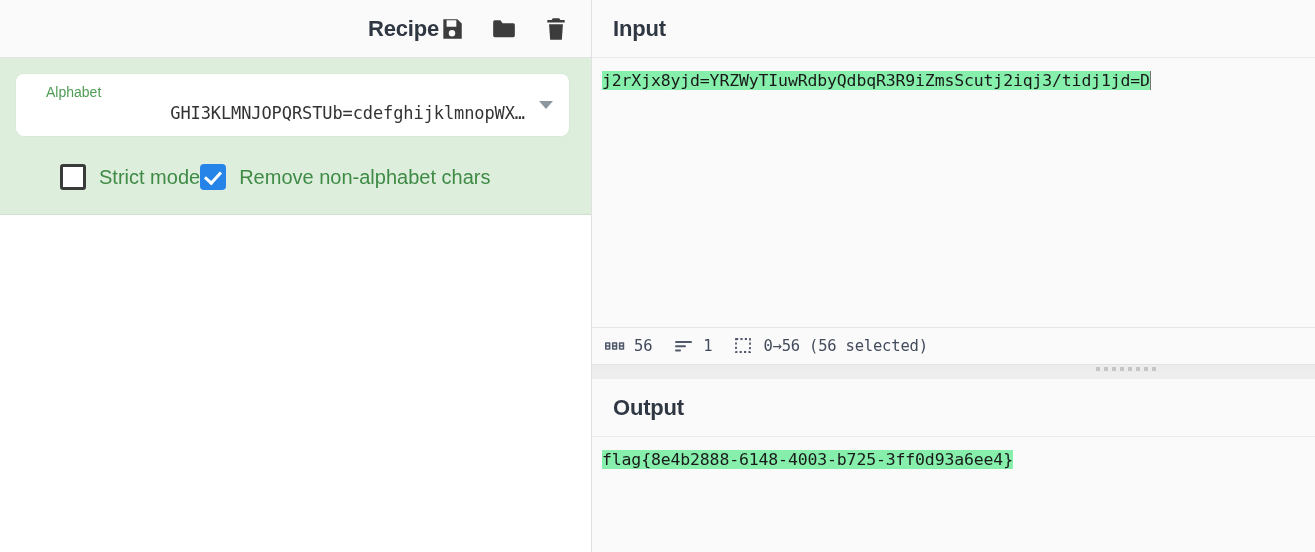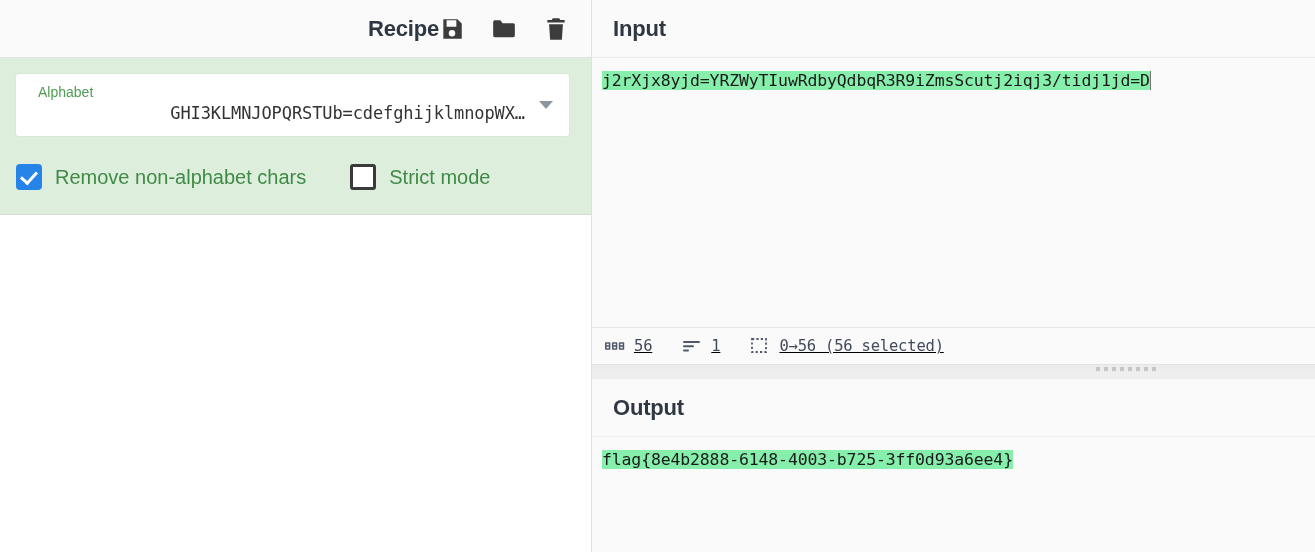"Alphabet" .arg-field { border-radius: 3px -> 8px; padding: 9px 44px 10px 22px -> 9px 44px 10px 30px }
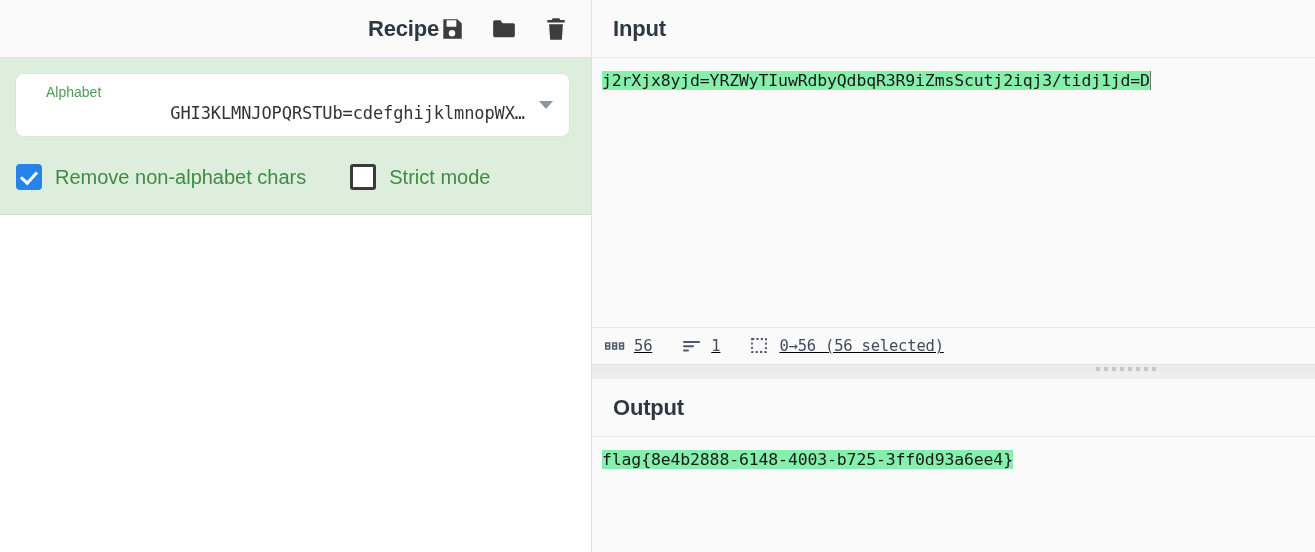"Remove non-alphabet chars" div.cb-group { order: before "Strict mode" -> after "Strict mode" }
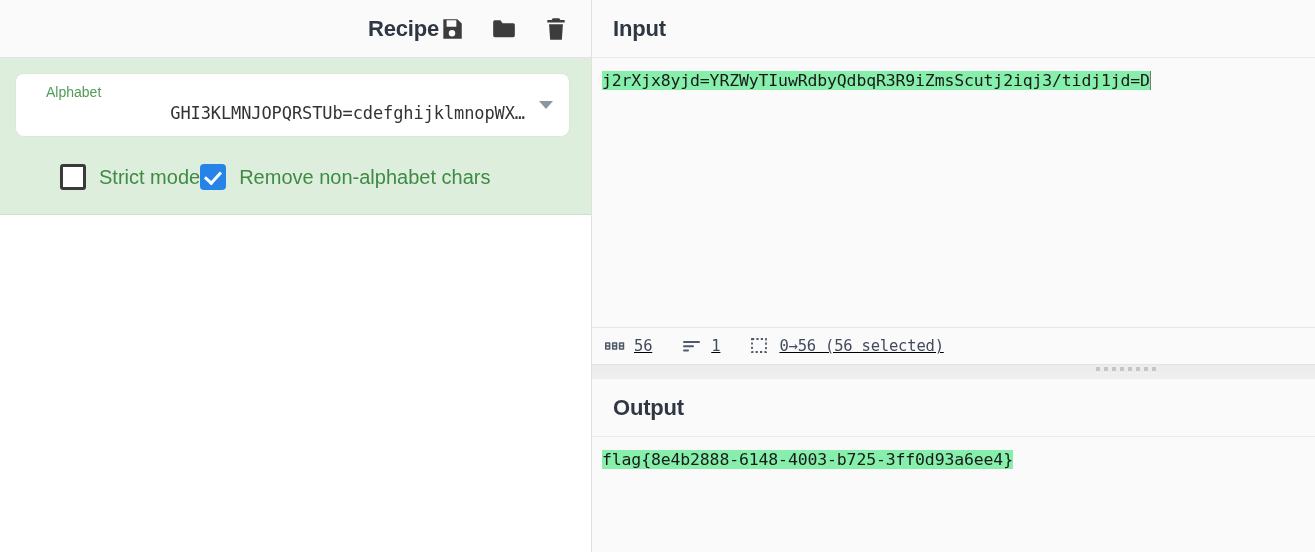"56" .status-bar { gap: 8px -> 0; text-decoration: underline -> none }
